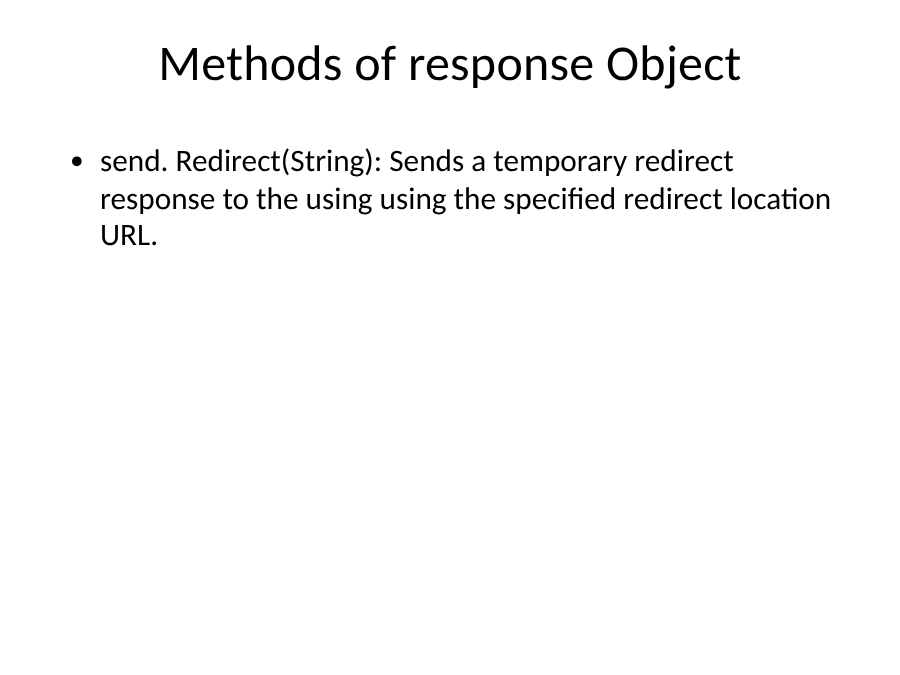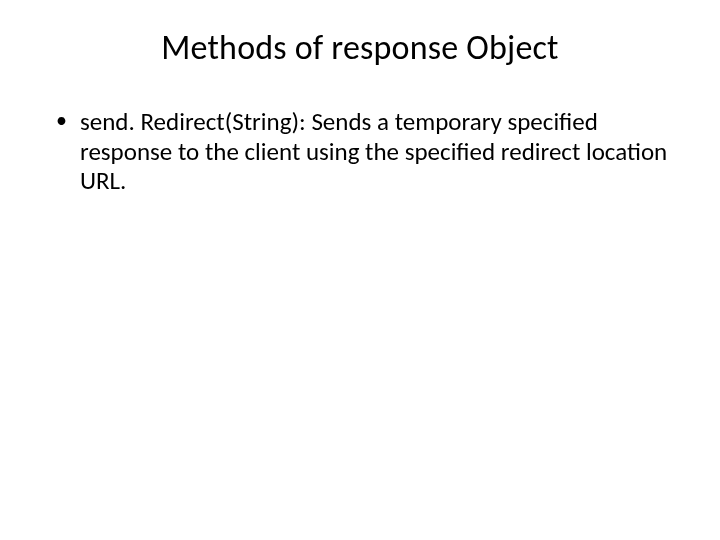"Methods of response Object" .title { font-size: 34px -> 40px }
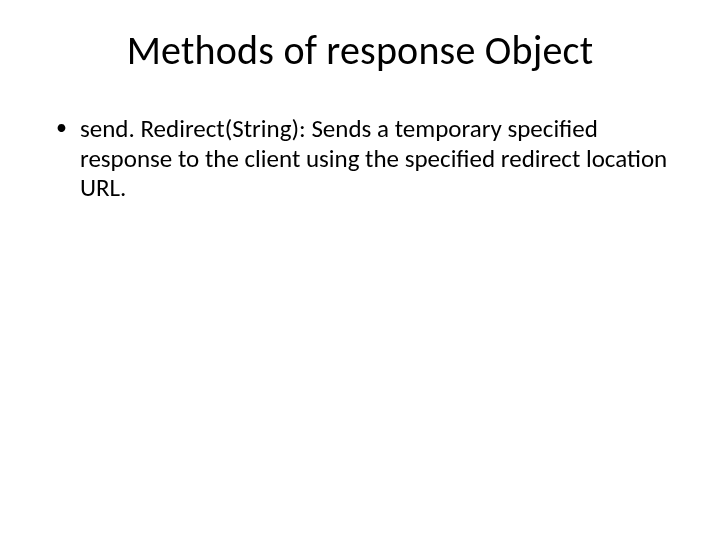"send. Redirect(String): Sends a" span { text: specified response to the client -> redirect response to the using }
